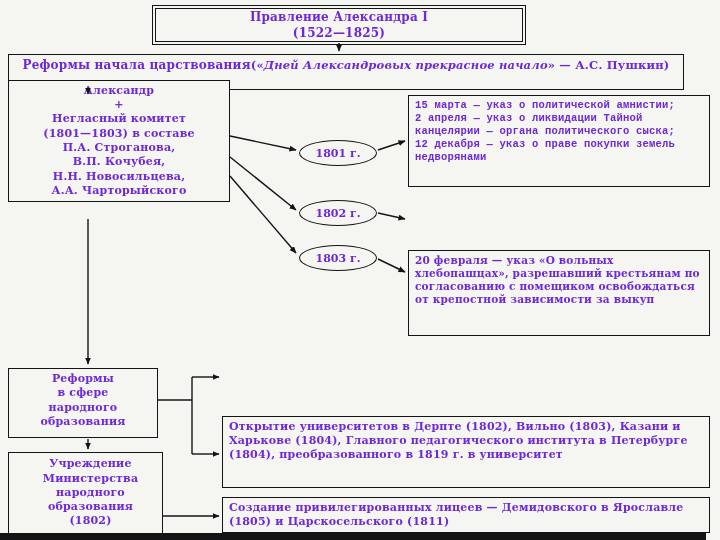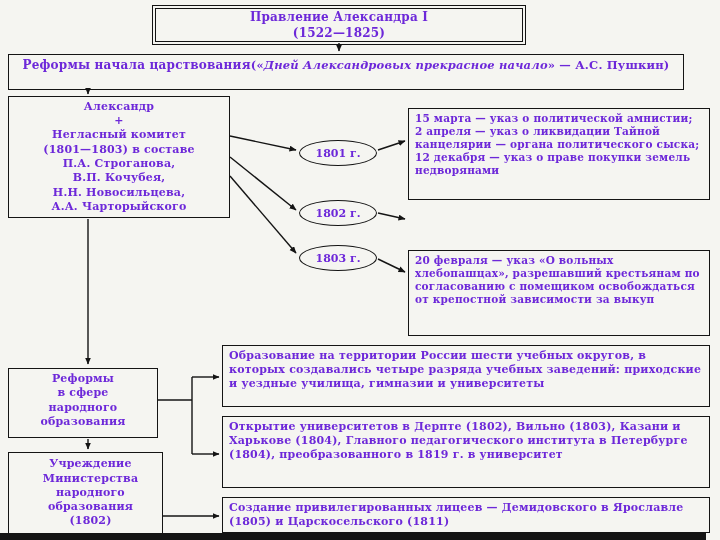"Александр" .committee-box { top: 96px -> 80px }
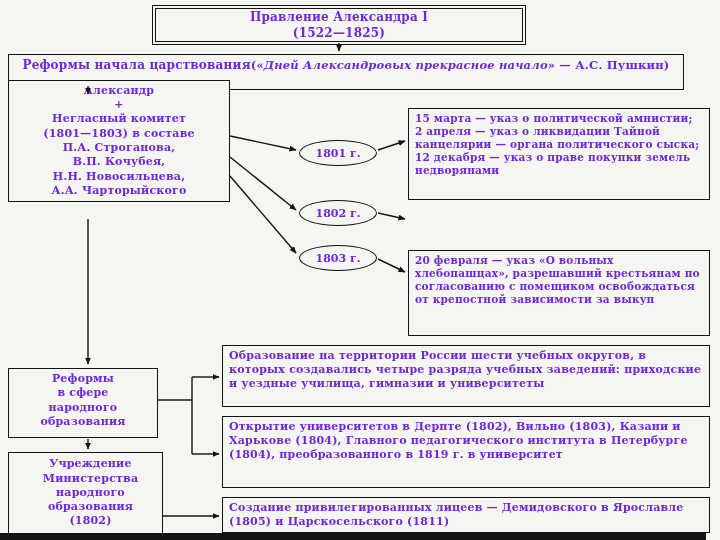"15 марта — указ о" .decree-a { font-family: none -> Liberation Mono, monospace; top: 108px -> 95px }
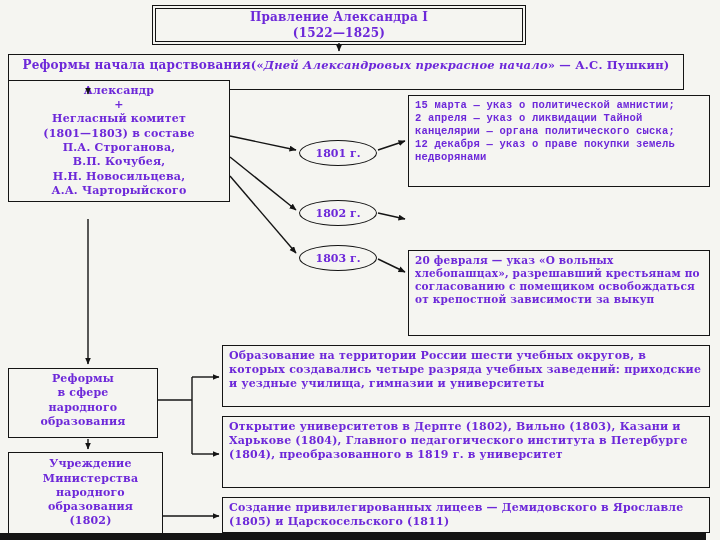"Образование на территории России шести" div.box { html: <div> <div>Образование на территории России шести учебных округов, в которых создавались четыре разряда учебных заведений: приходские и уездные училища, гимназии и университеты</div> </div> -> none }
